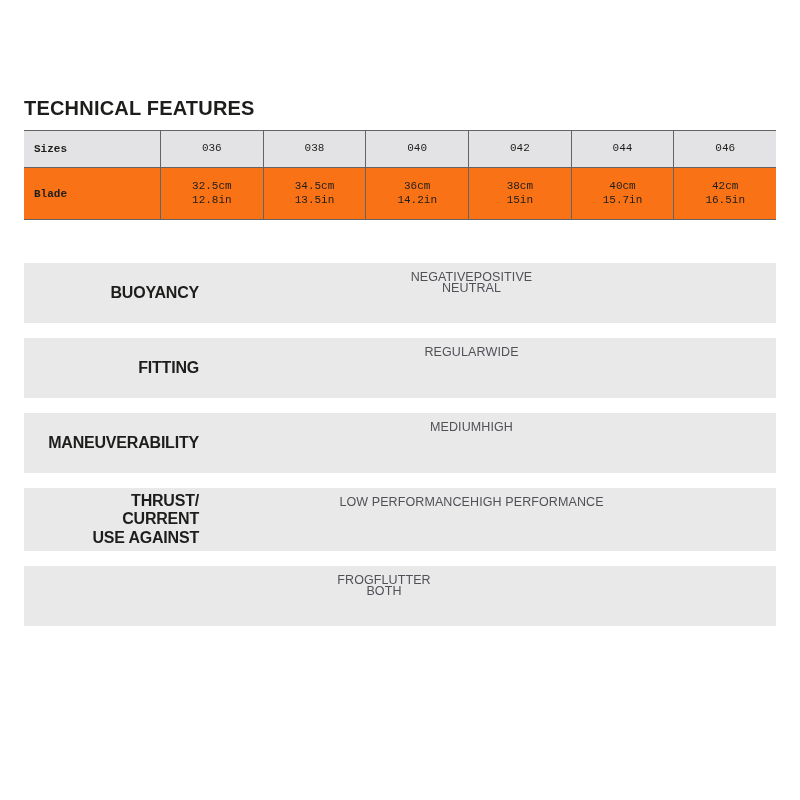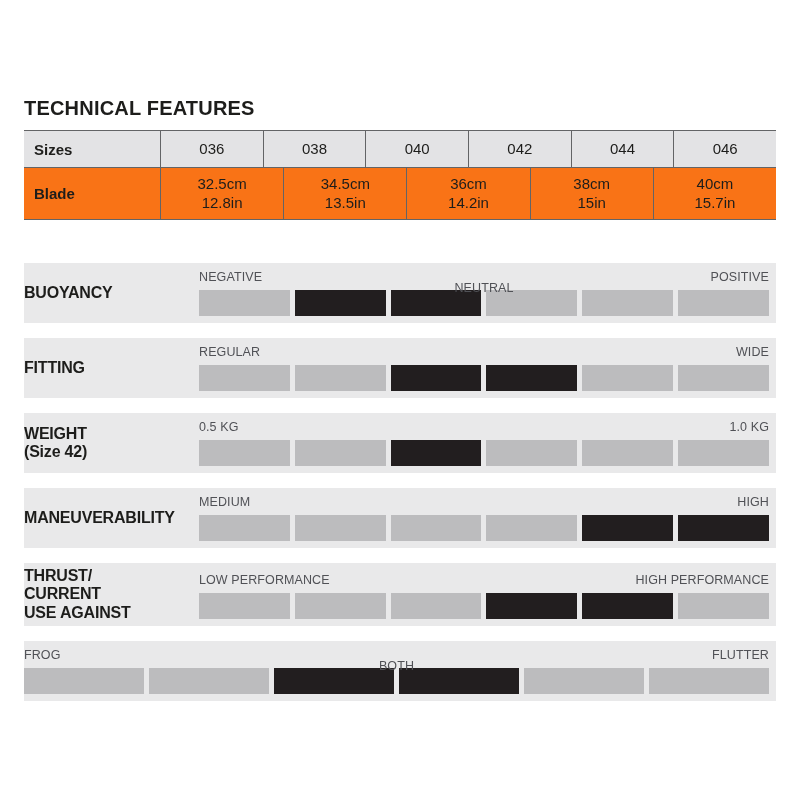"Sizes" .size-table { font-family: none -> Liberation Mono, monospace; font-size: 15px -> 11px }
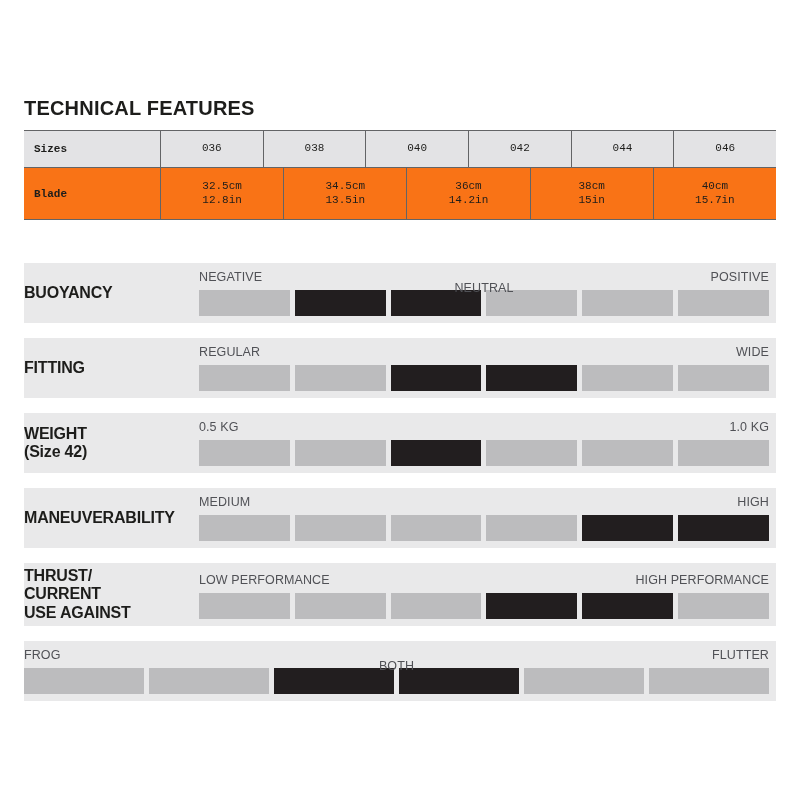"42cm" div.tcell { html: none -> <div> <span>42cm</span> <span>16.5in</span> </div> }
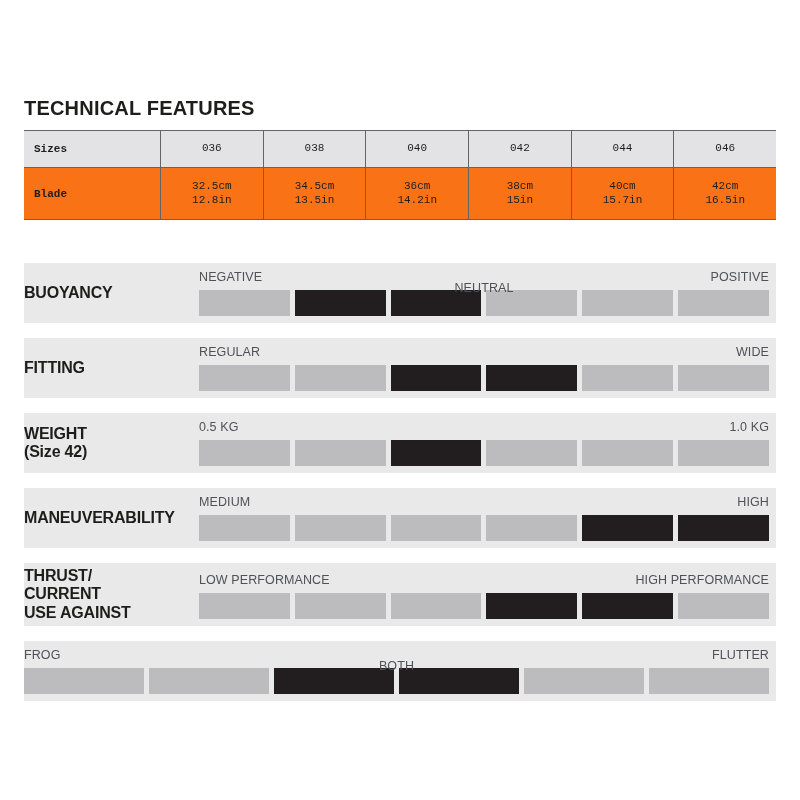"NEGATIVE" .fbar { flex-direction: column -> row; justify-content: flex-end -> center }
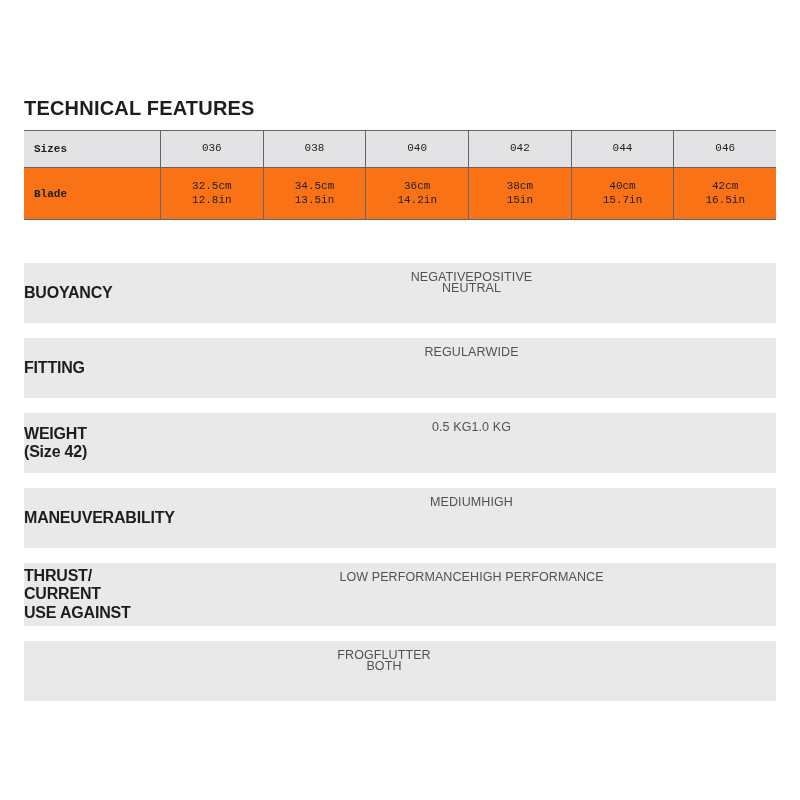"BUOYANCY" .flabel { text-align: none -> right }
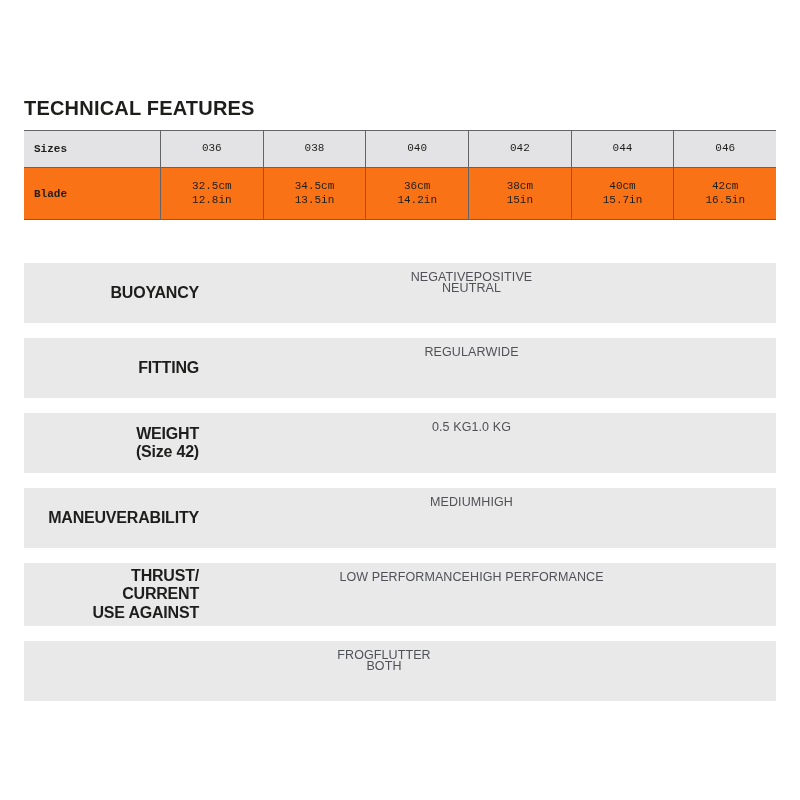"WEIGHT" div.frow { html: <div> <div> <span>WEIGHT</span> <span>(Size 42)</span> </div> <div> <div> <span>0.5 KG</span> <span></span> <span>1.0 KG</span> </div> <div> <div></div> <div></div> <div></div> <div></div> <div></div> <div></div> </div> </div> </div> -> none }
